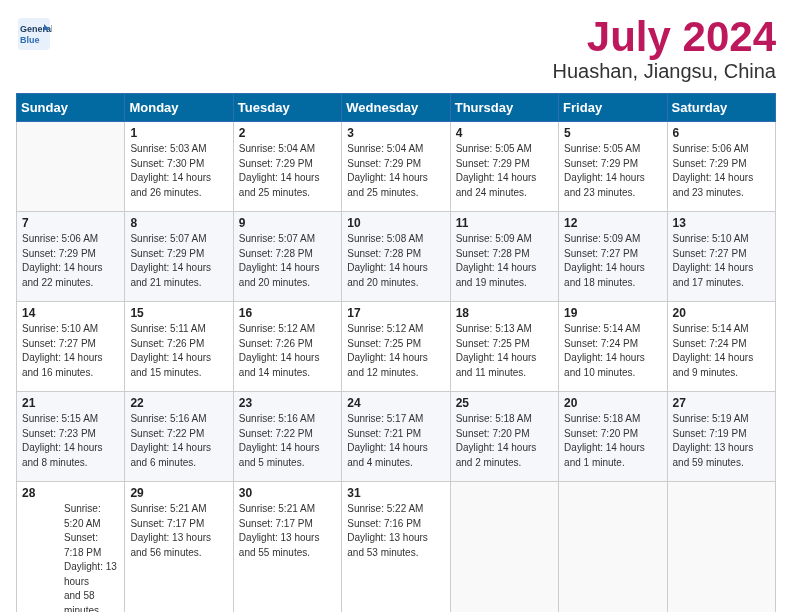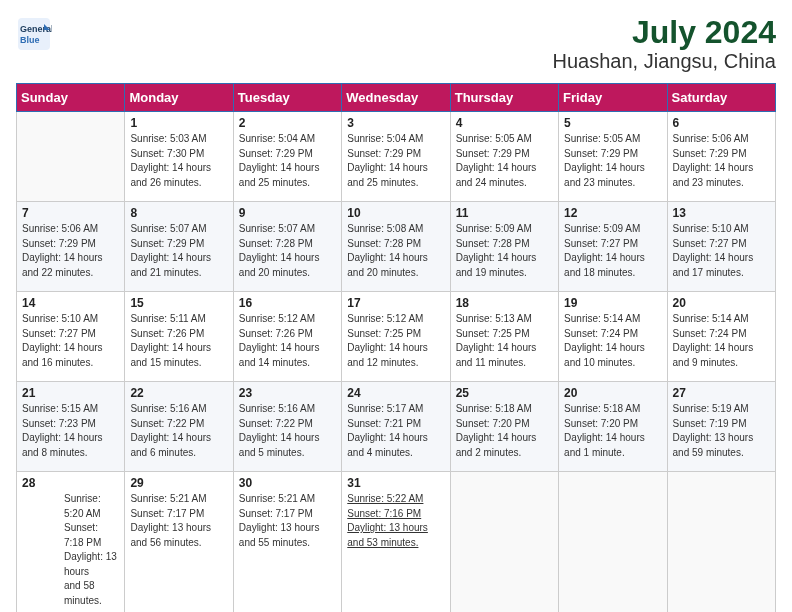"July 2024" .month-title { color: #14532d -> #be185d; font-size: 32px -> 42px }
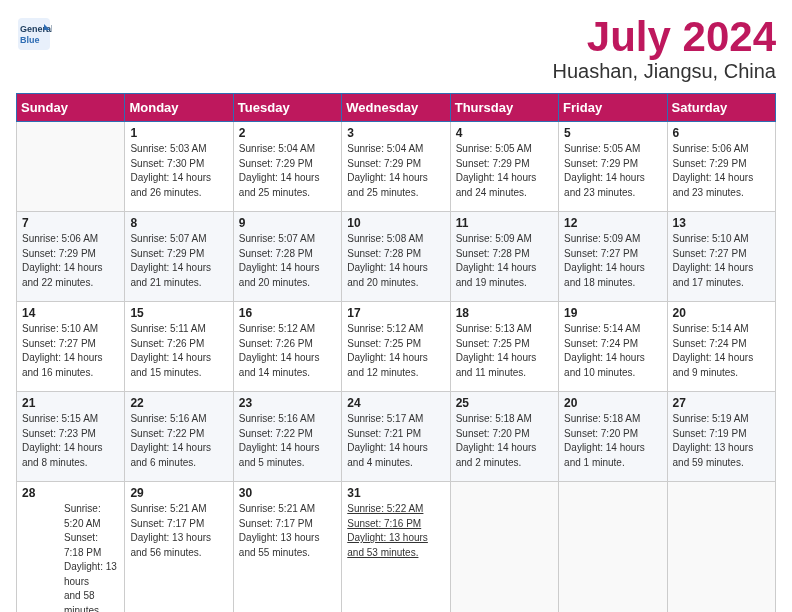"Sunday" thead tr th { background-color: #be185d -> #0369a1 }
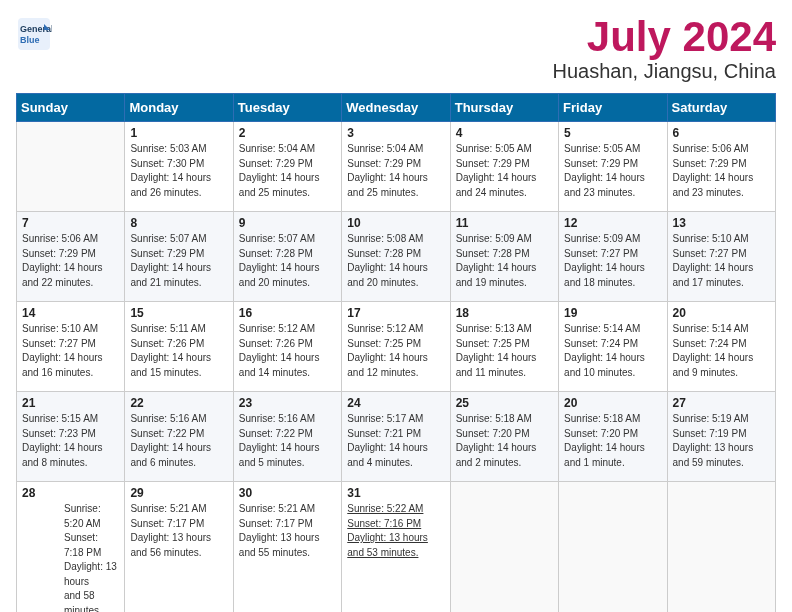"Sunrise: 5:22 AM" div.day-info { text-decoration: underline -> none }
